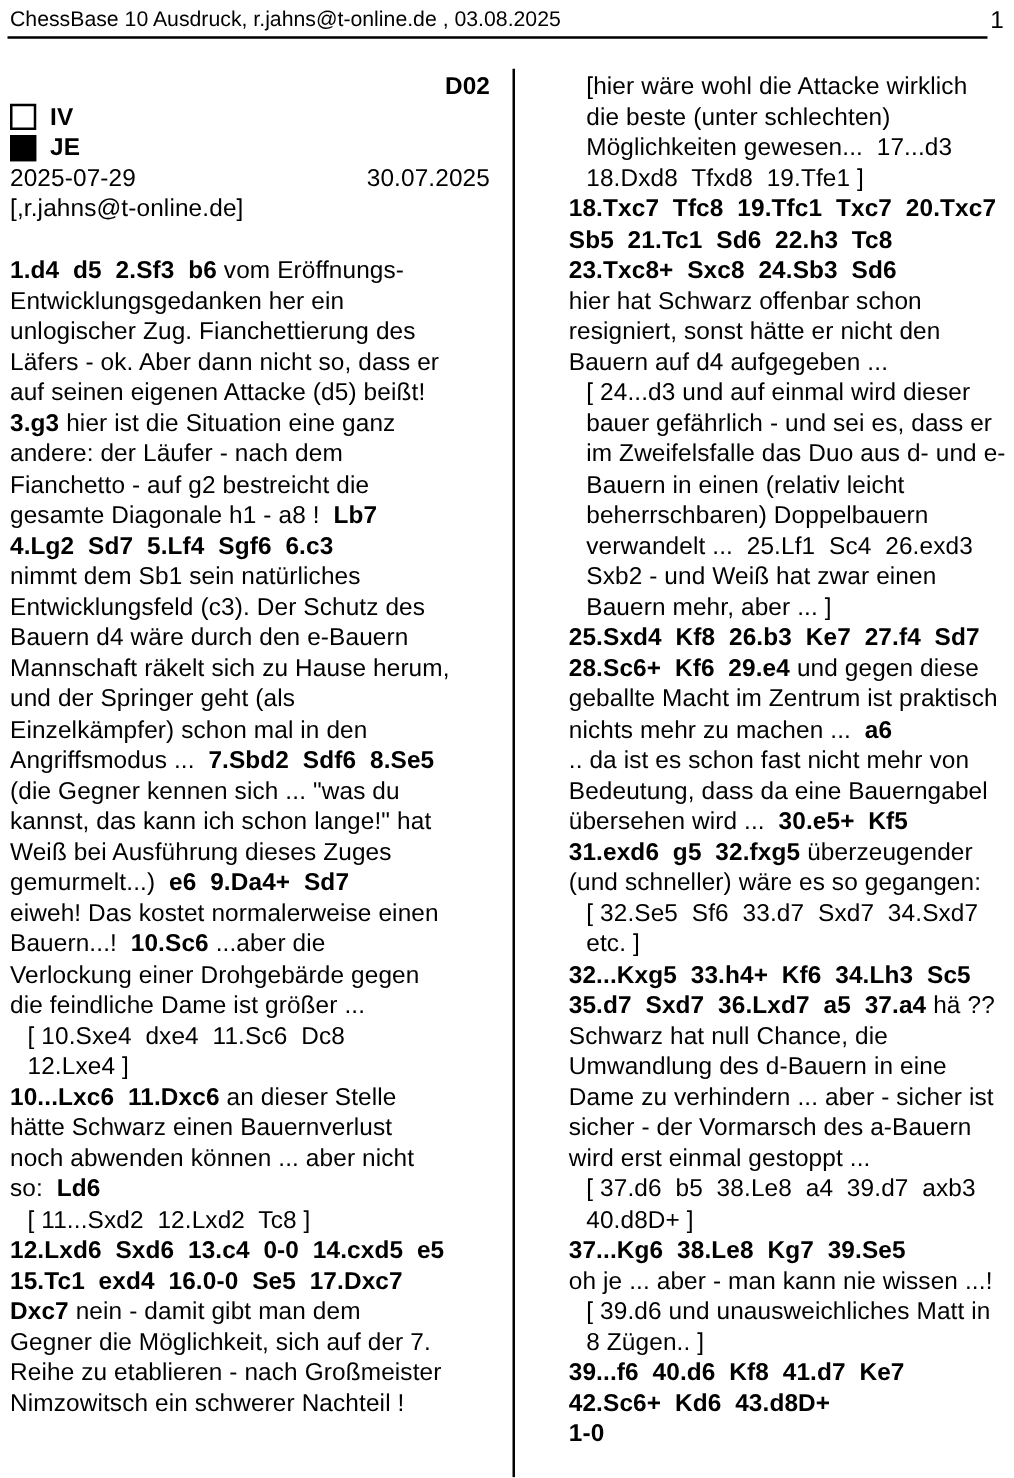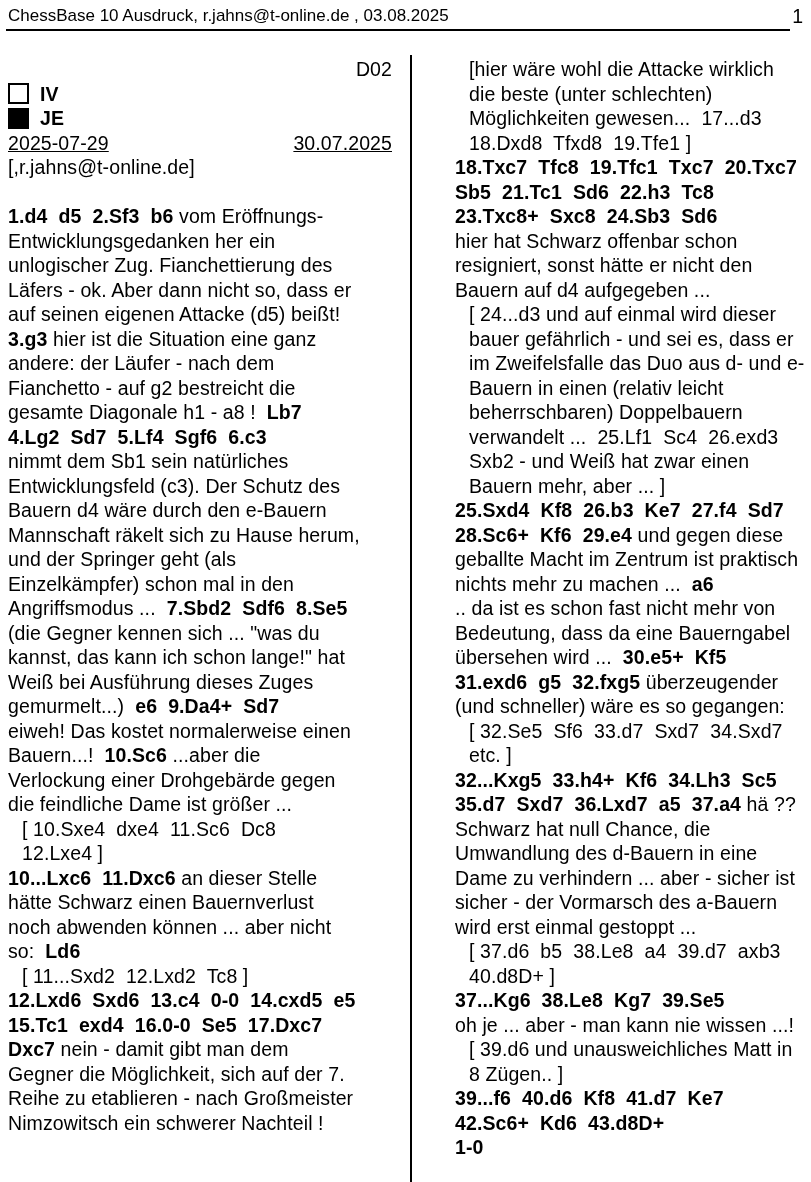"D02" .eco { font-weight: normal -> bold }
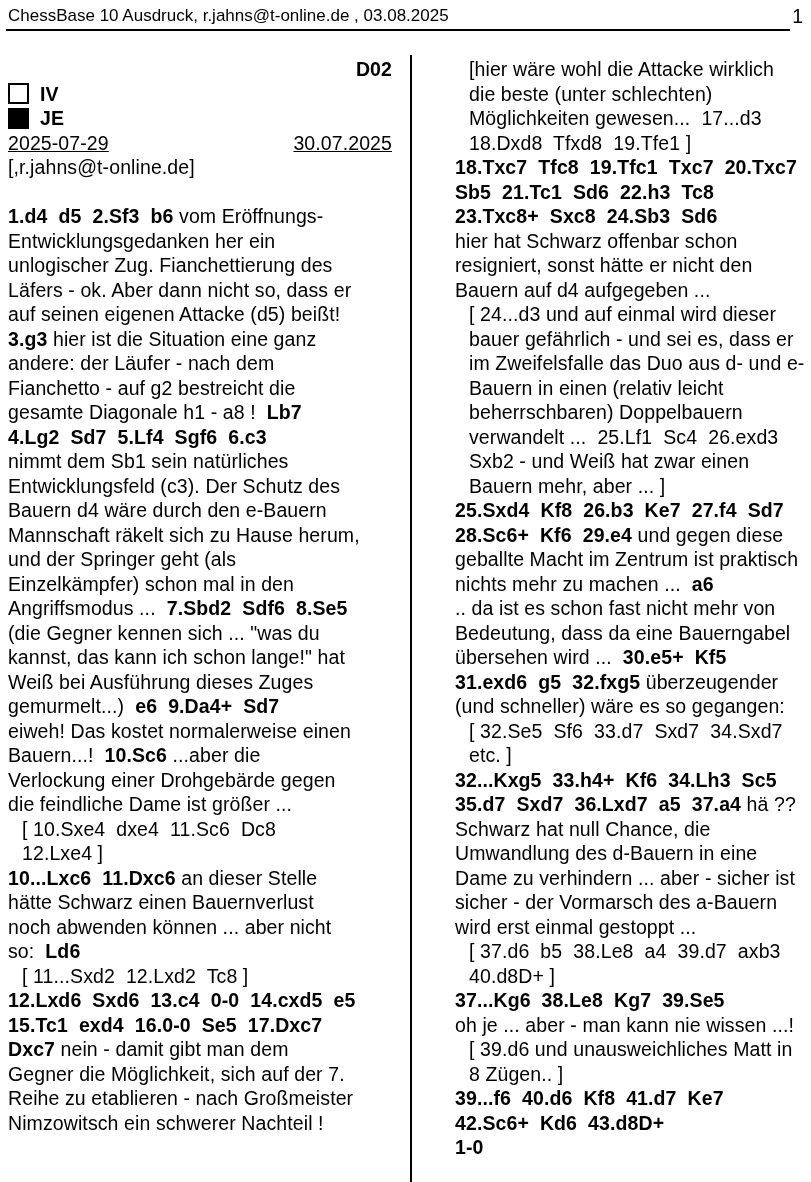"2025-07-29" .dates-row { text-decoration: underline -> none }
